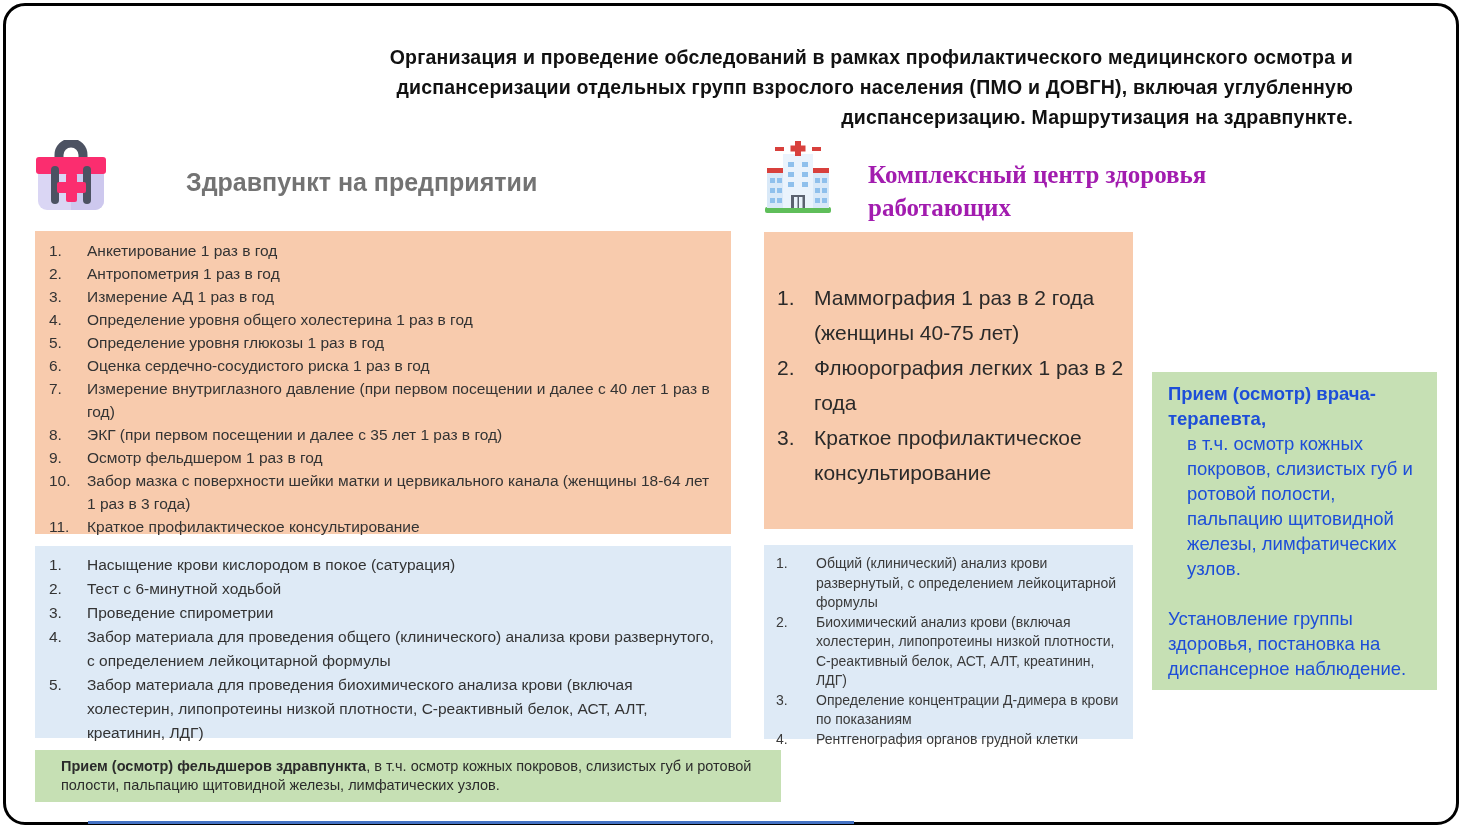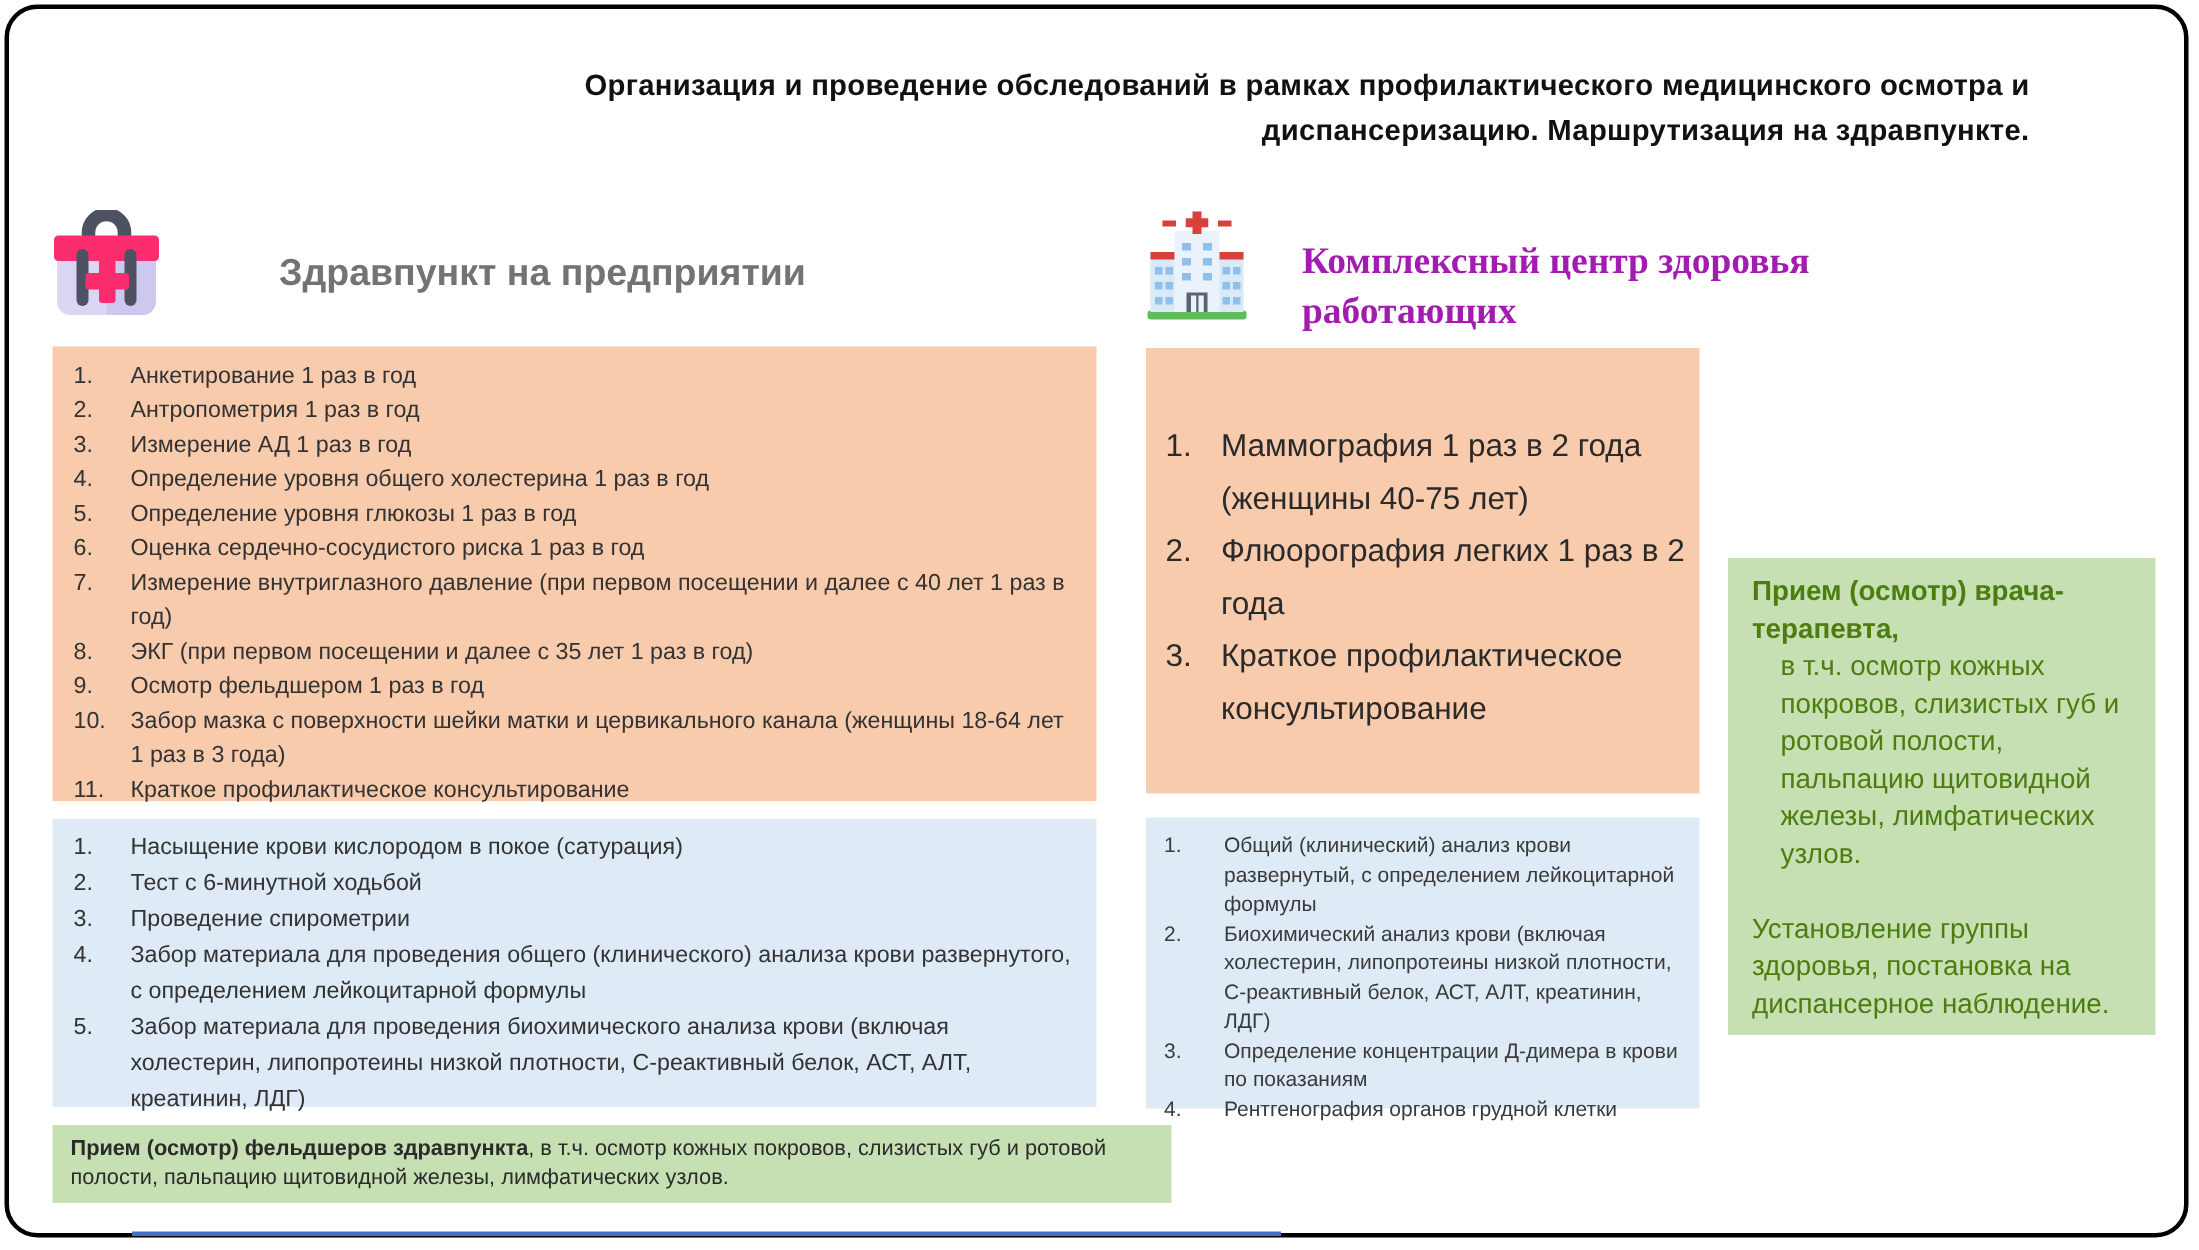"диспансеризации отдельных групп" span.tline { html: none -> <span>диспансеризации отдельных групп взрослого населения (ПМО и ДОВГН), включая углубленную</span> }
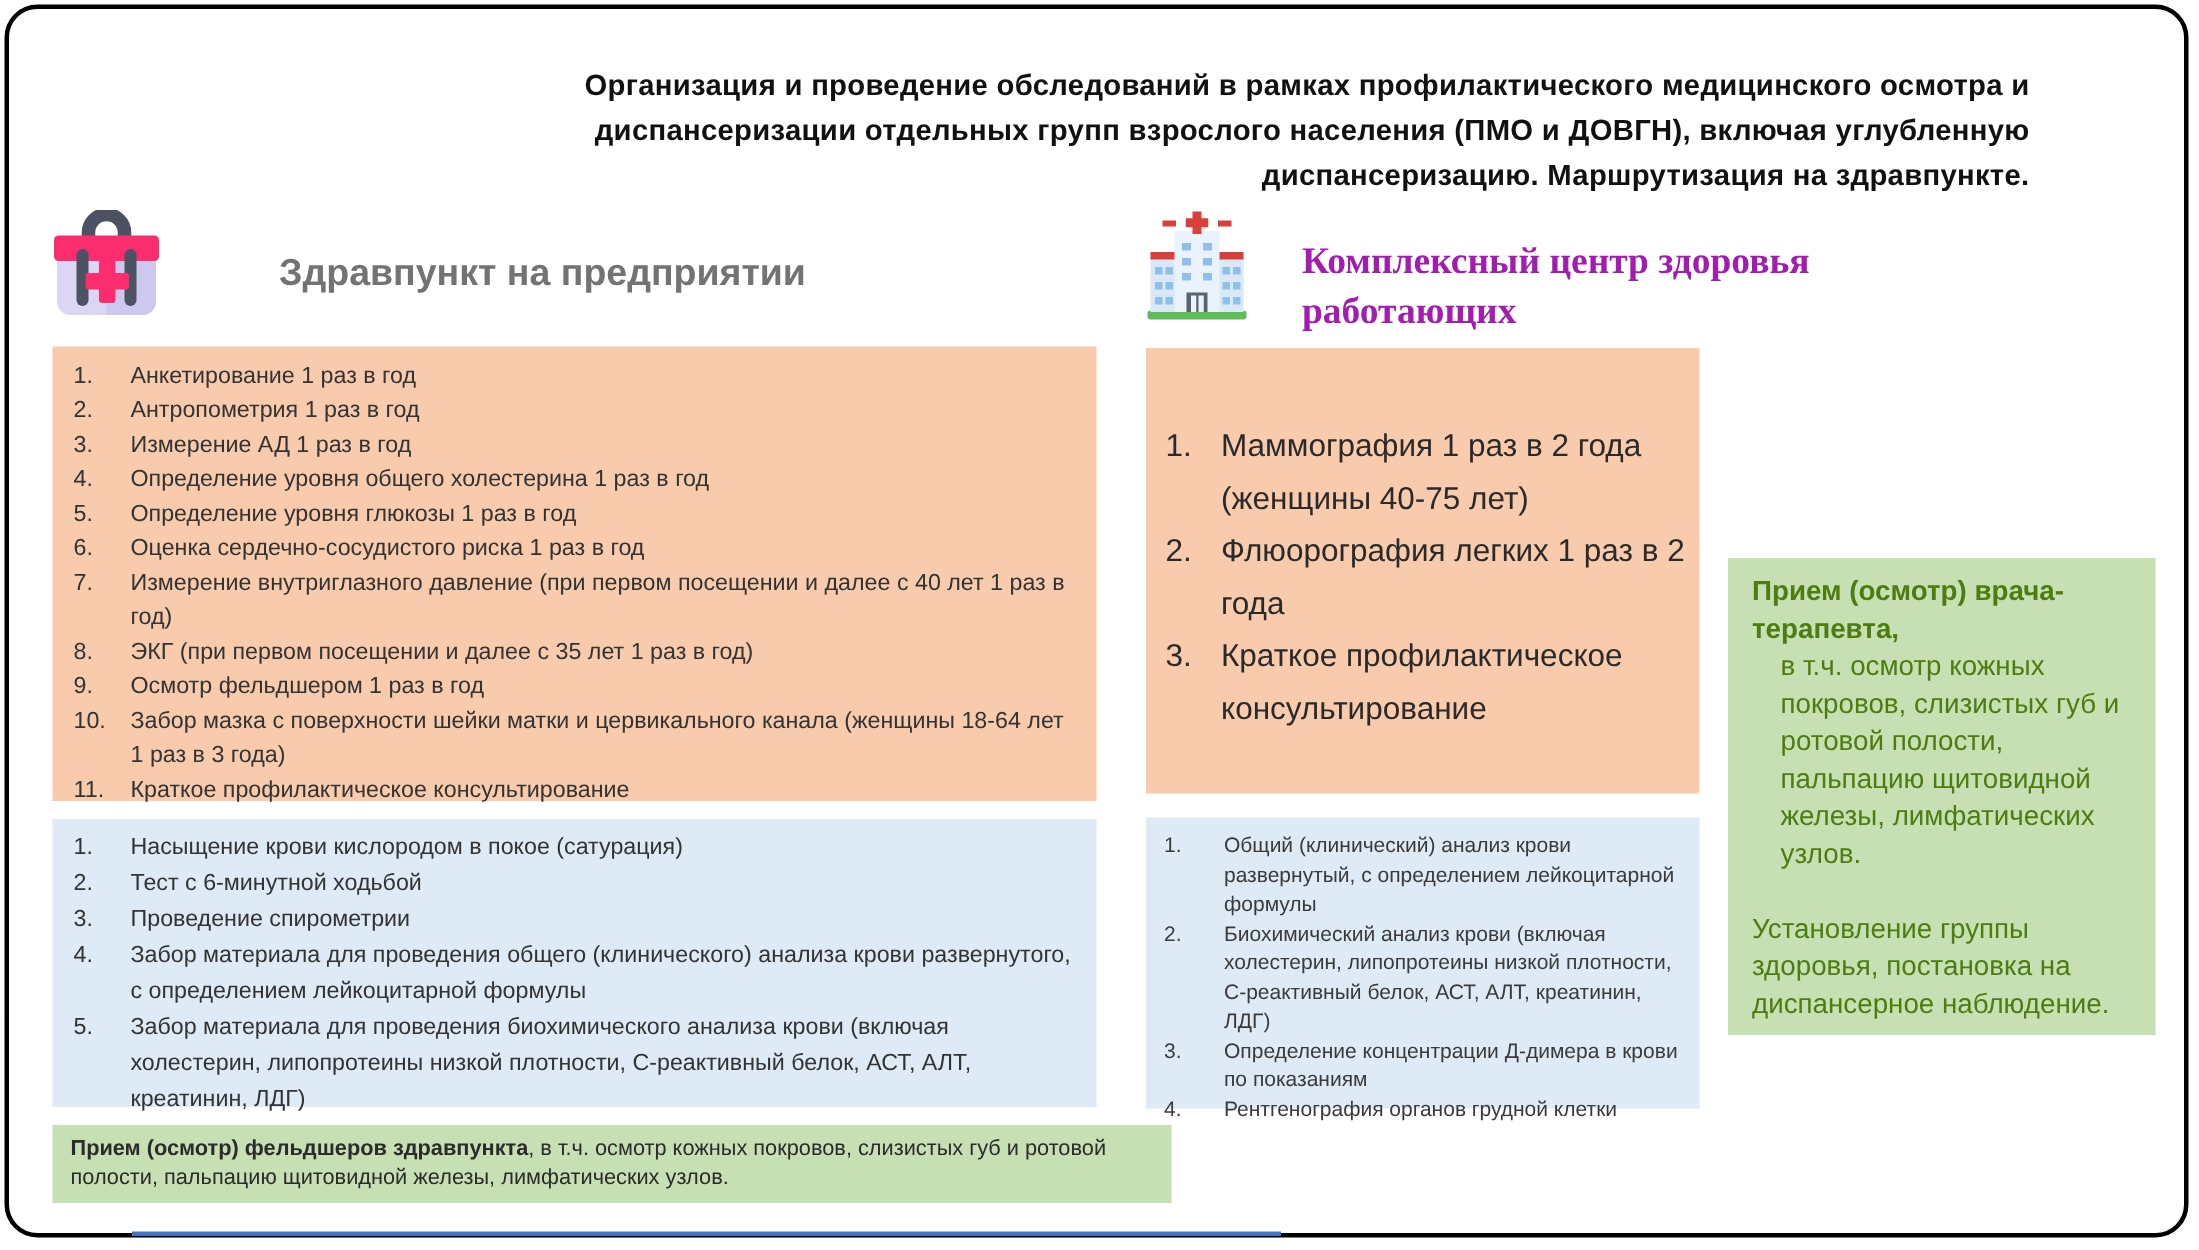"Прием (осмотр) врача-терапевта," .box-green-right { color: #4d7c0f -> #1d4ed8 }
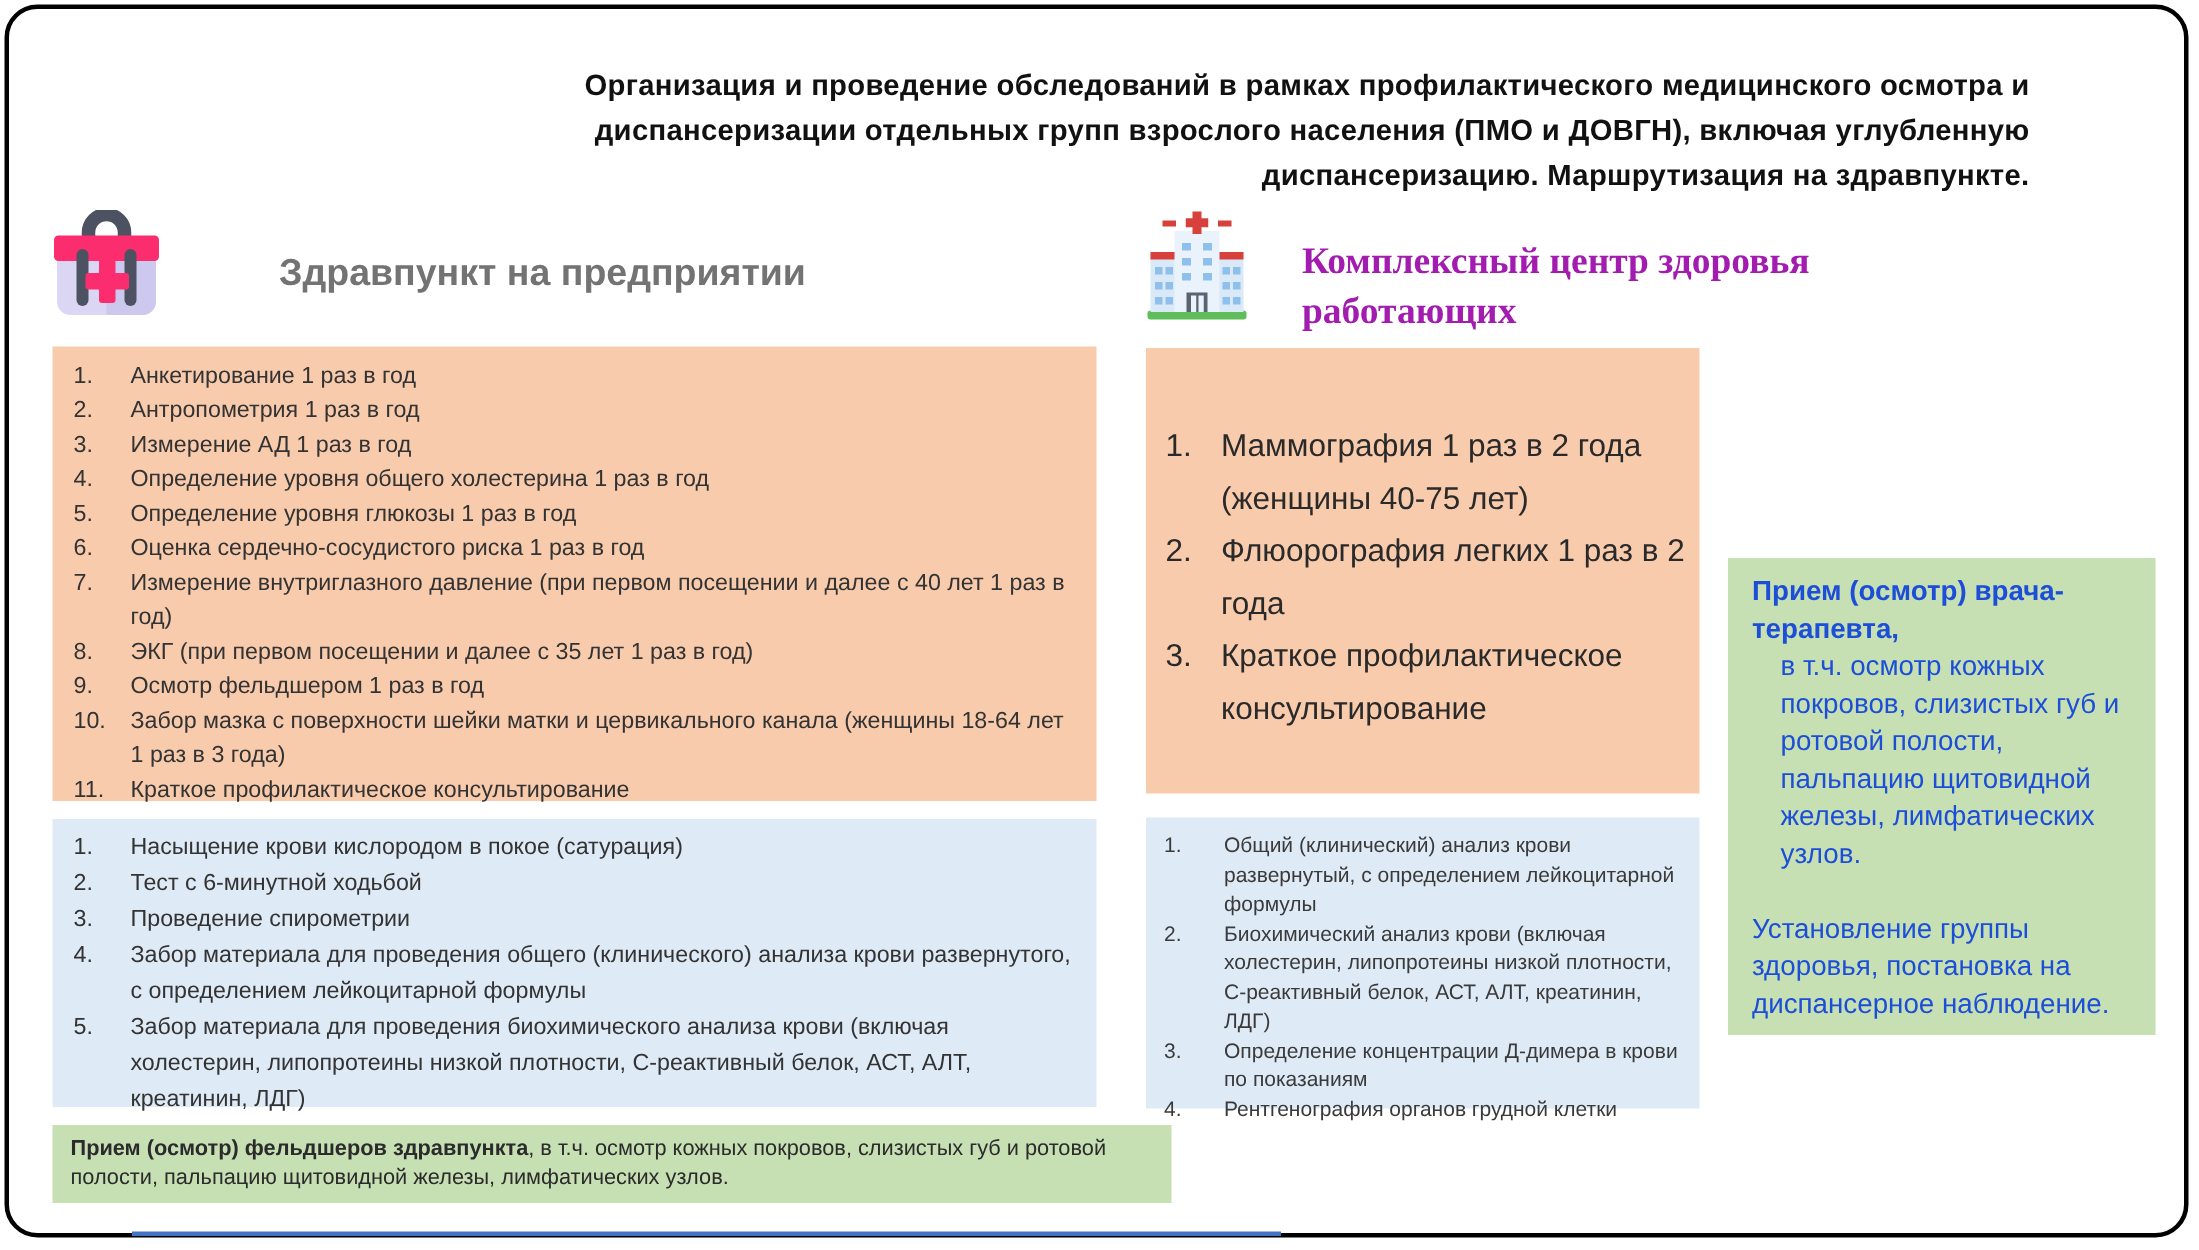"Прием (осмотр) фельдшеров здравпункта, в" .box-green-left { padding: 7px 12px 0 12px -> 7px 12px 0 26px }
